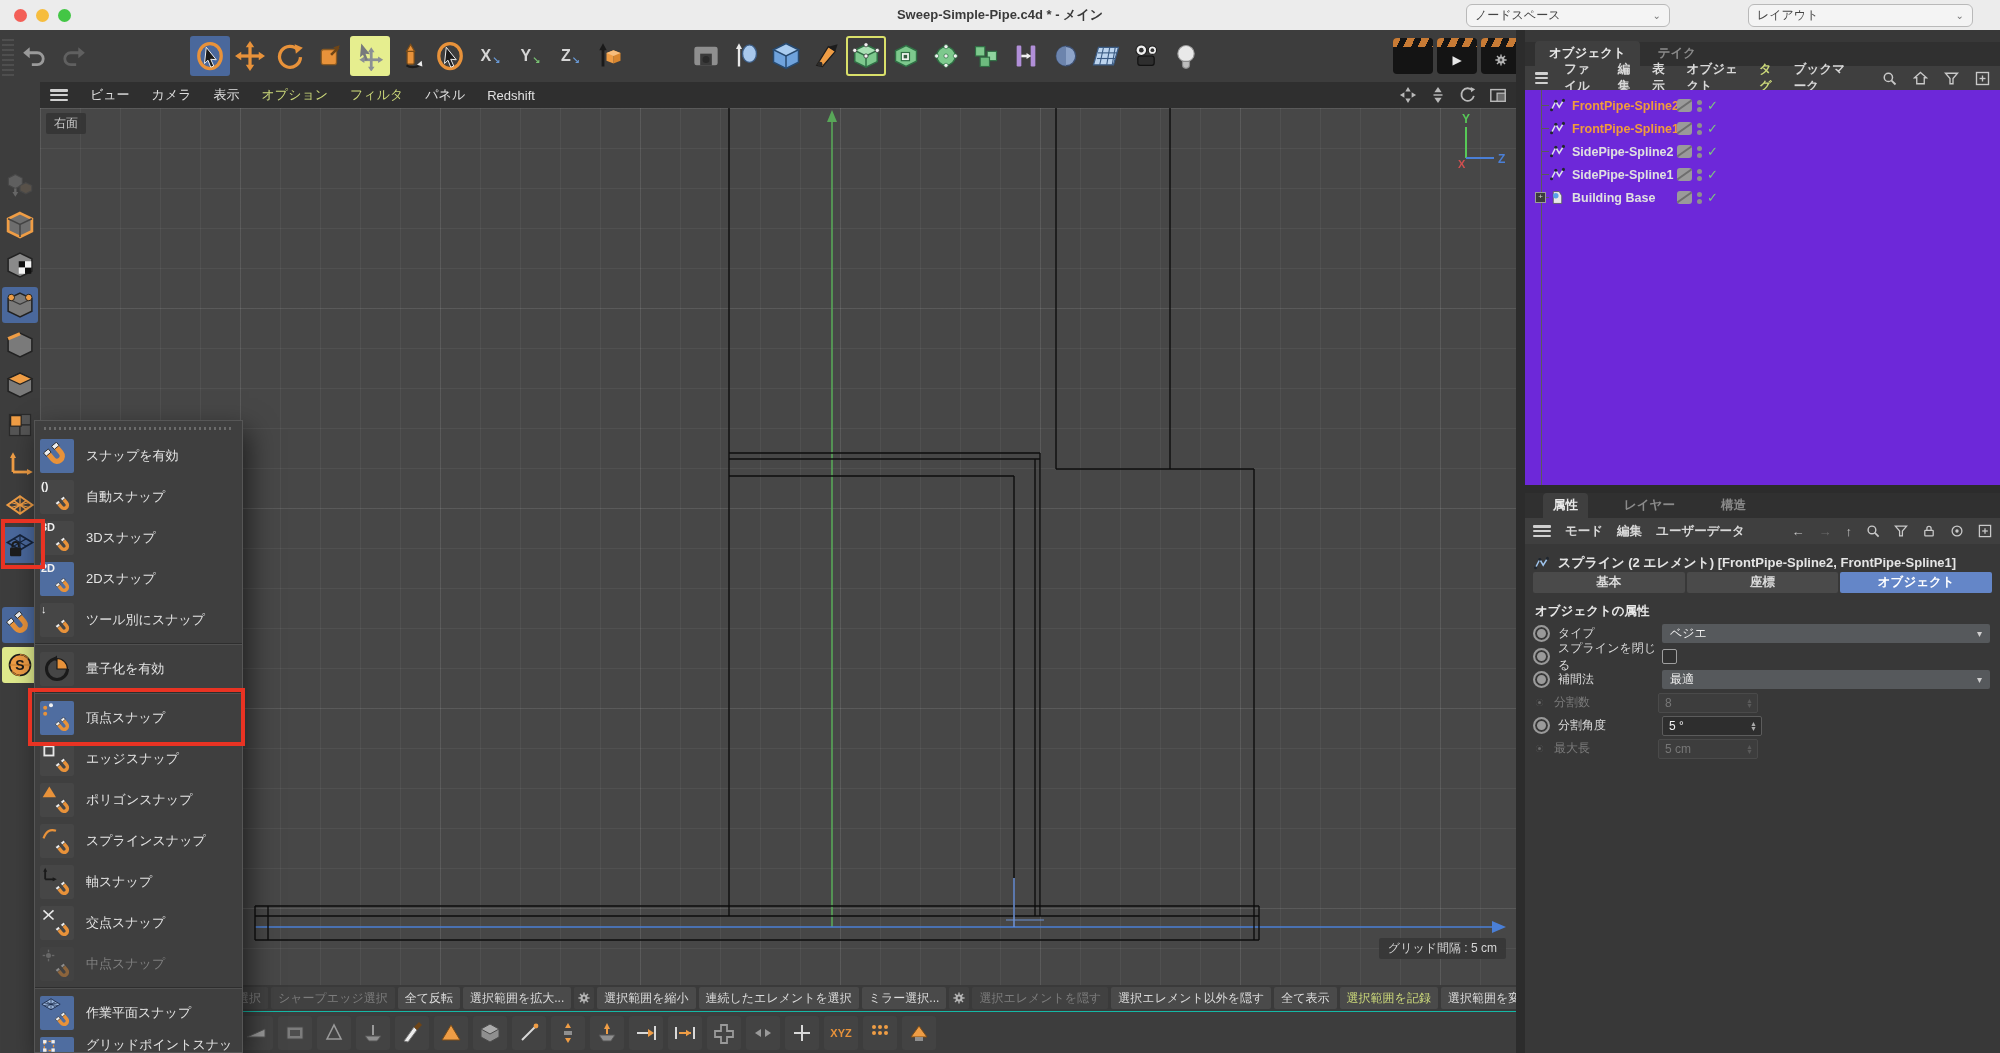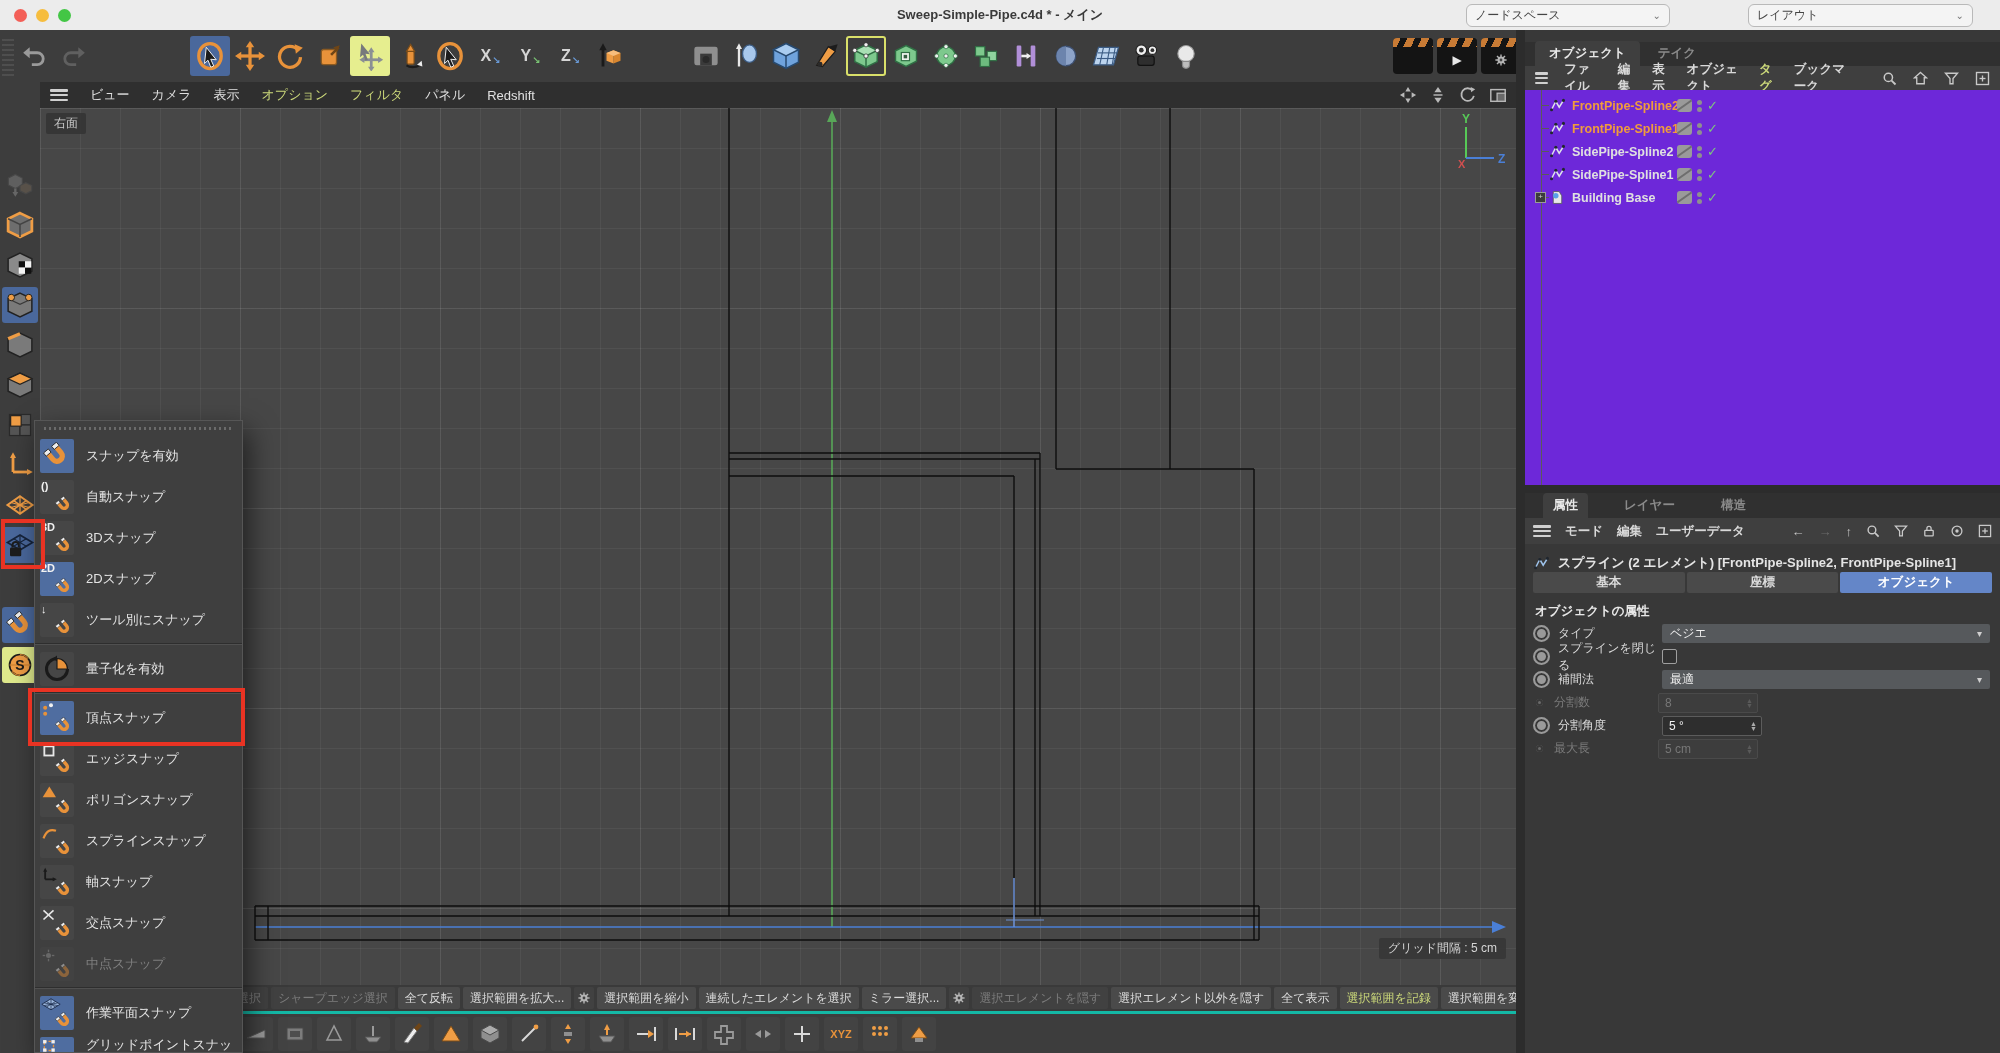"XYZ" .toolrow { border-top: 3px solid #14b8a6 -> 1px solid #14b8a6 }
